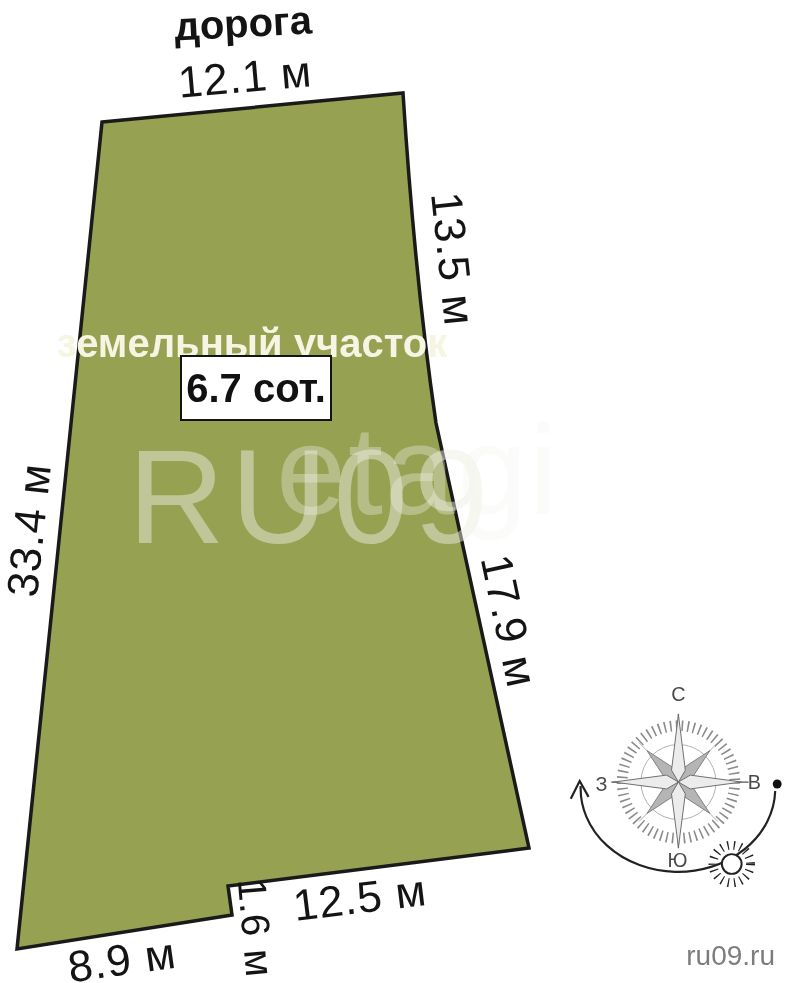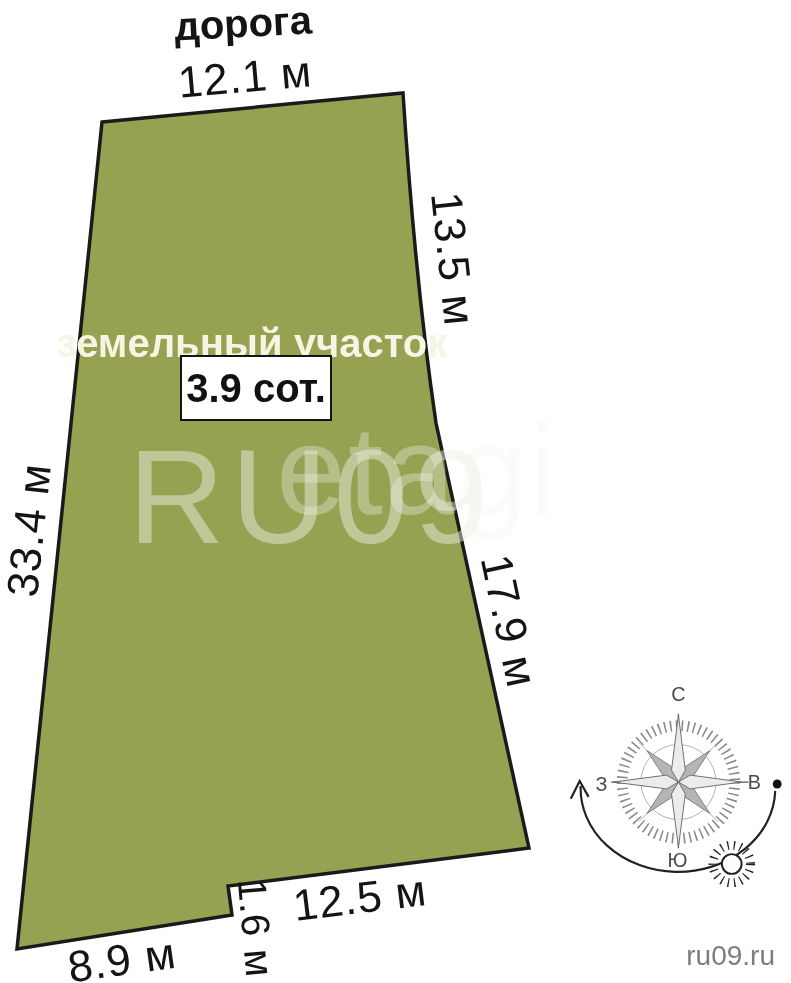"3.9 сот." span { text: 3.9 -> 6.7 }
